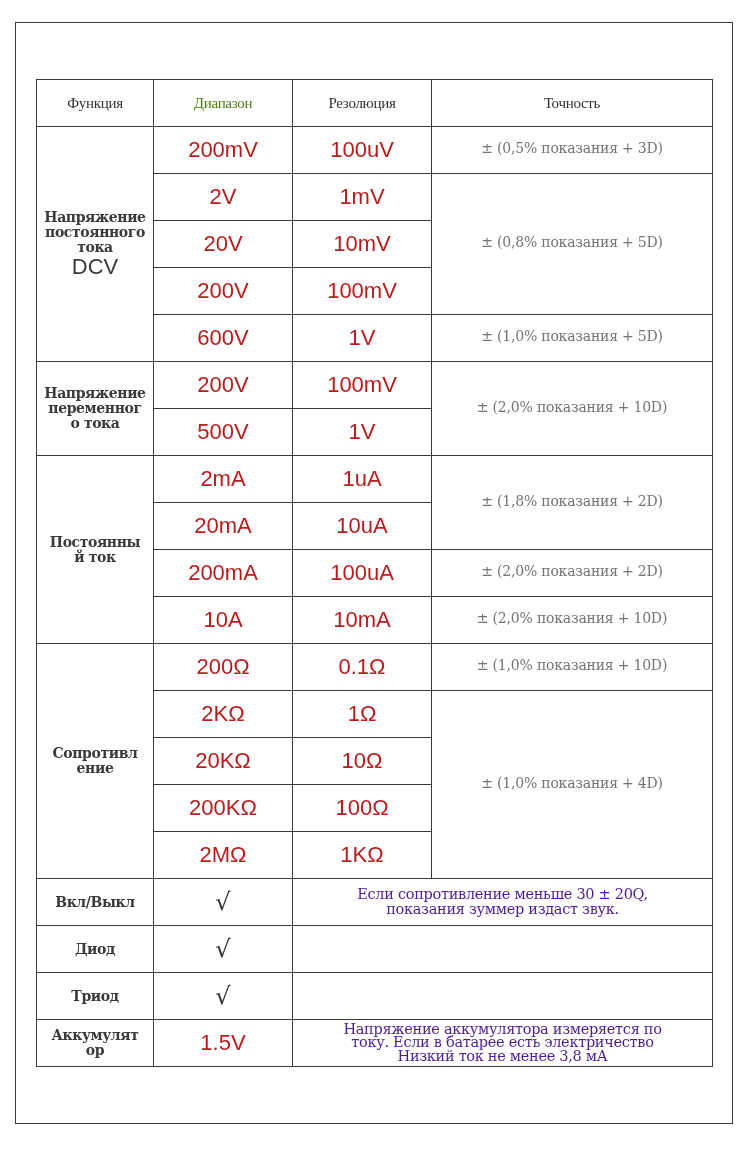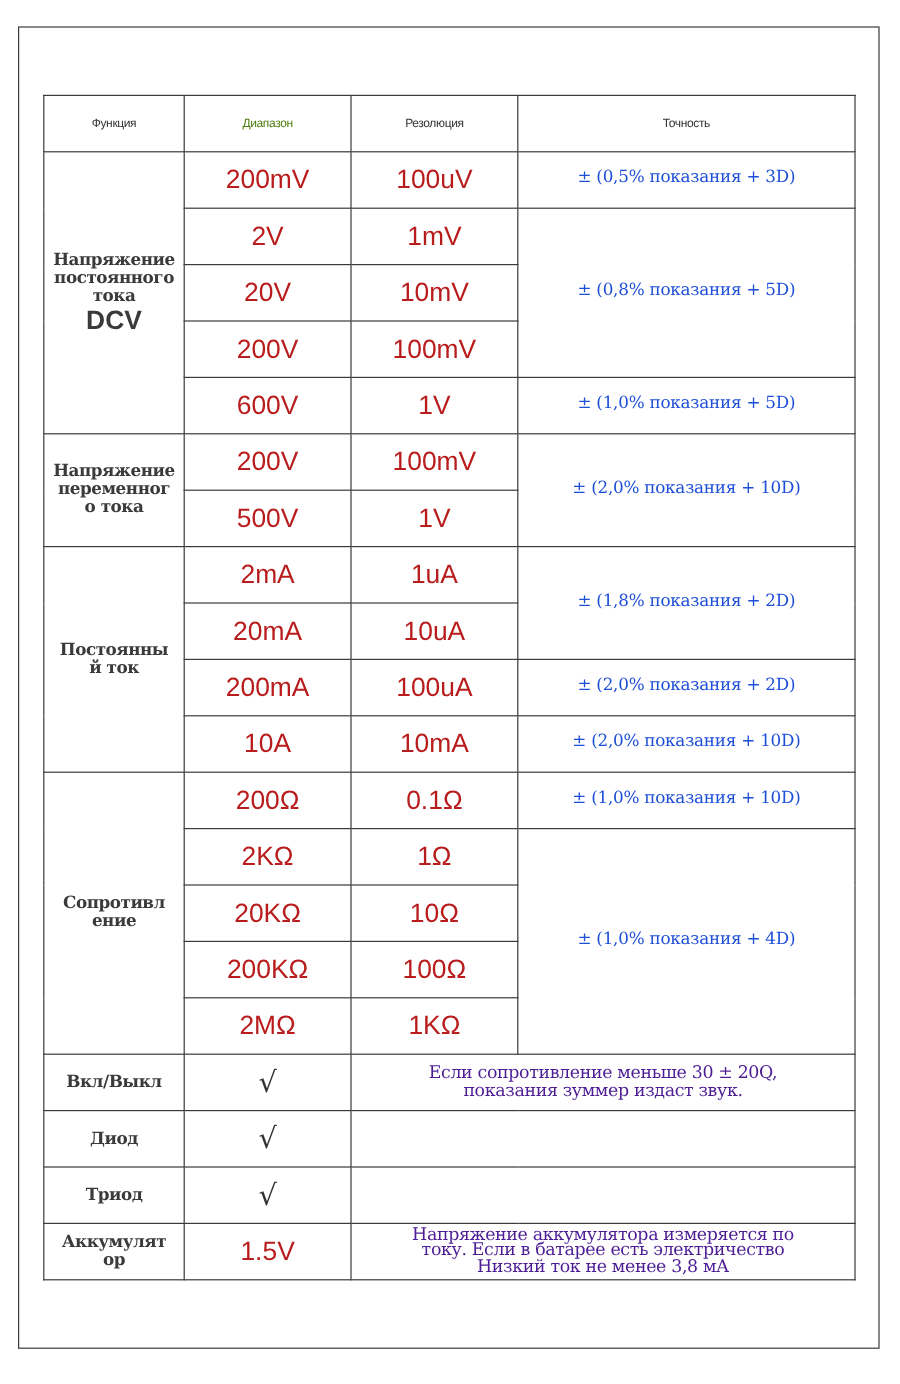"Функция" th { font-family: Liberation Sans, sans-serif -> Liberation Serif, serif; font-size: 10px -> 15px }
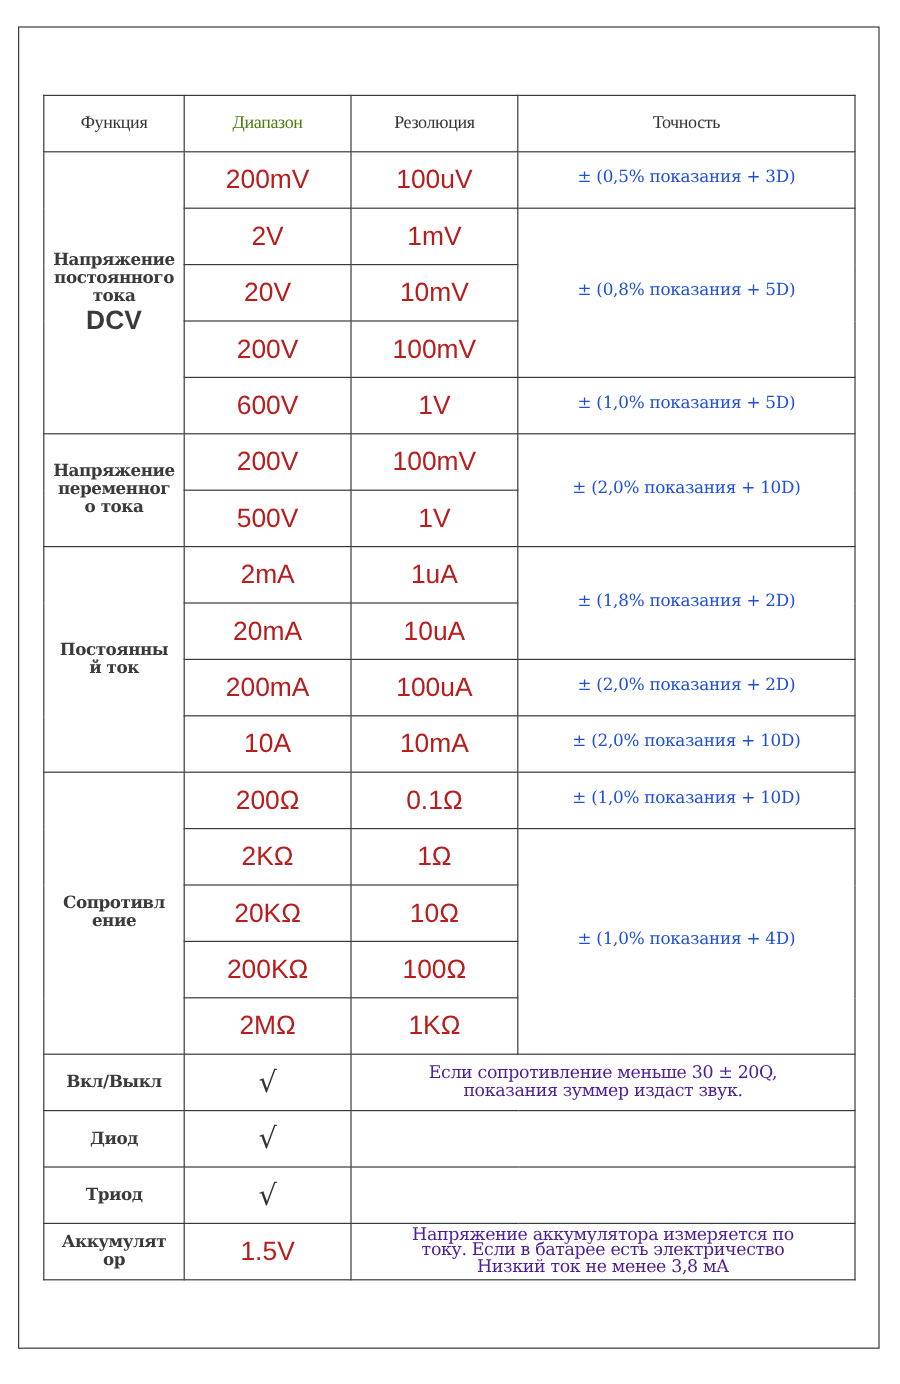"± (0,5% показания + 3D)" .acc { color: #1d4ed8 -> #737373 }
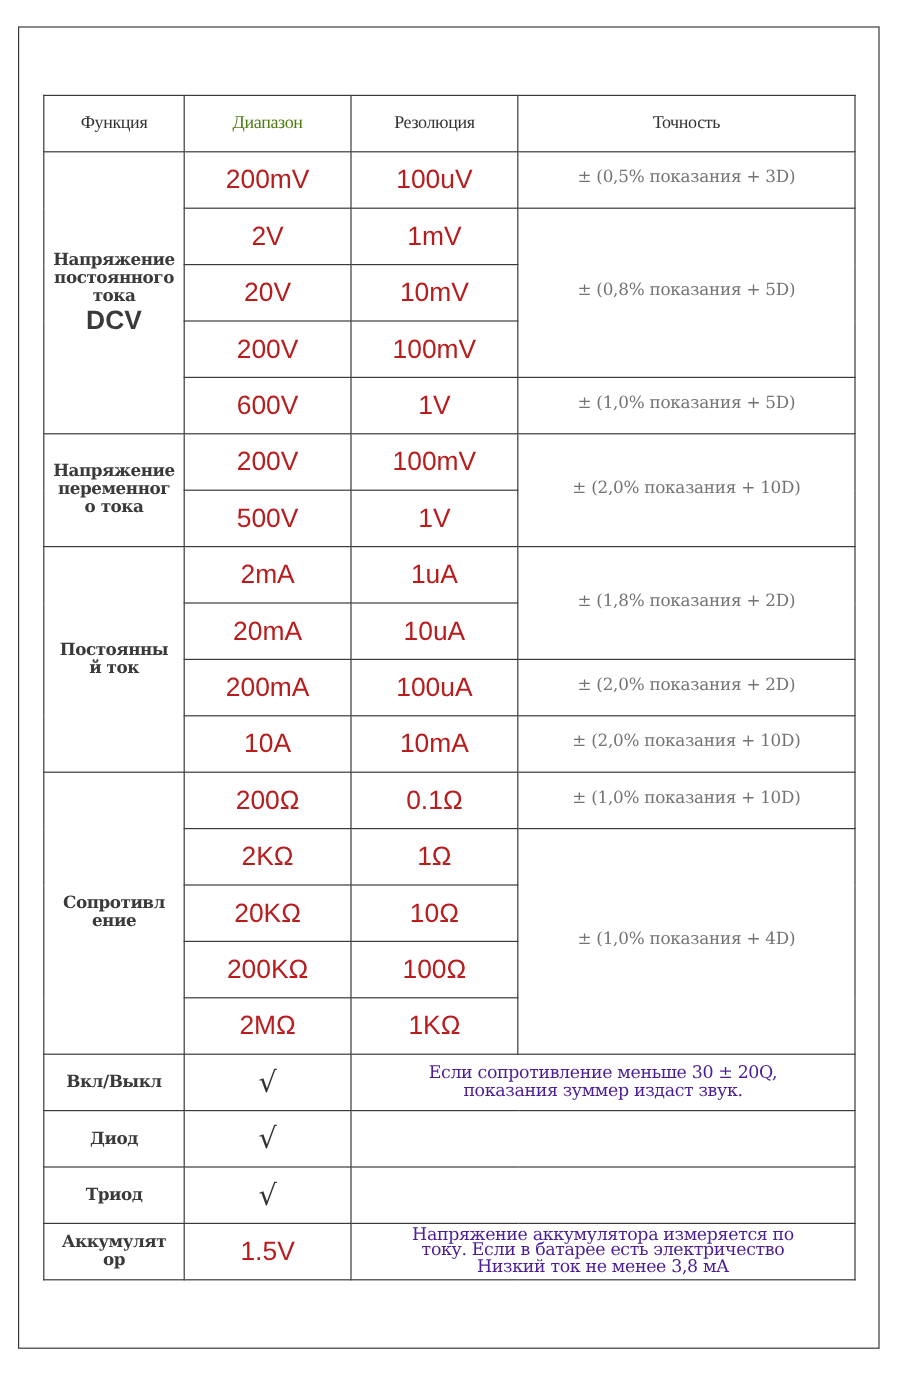"DCV" .fn .dcv { font-weight: bold -> normal }
